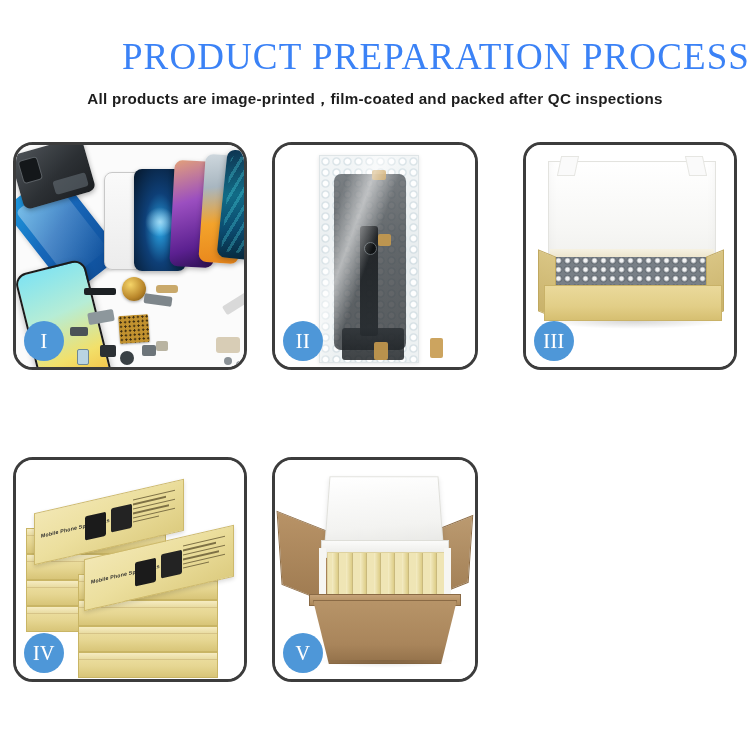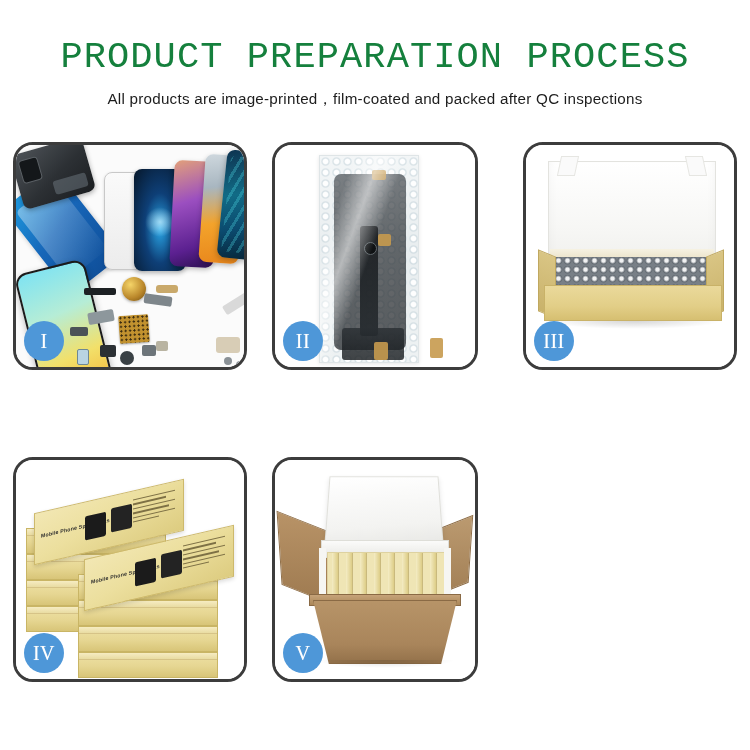"PRODUCT PREPARATION PROCESS" .title { color: #15803d -> #3b82f6; font-family: Liberation Mono, monospace -> Liberation Serif, serif; text-align: none -> right }
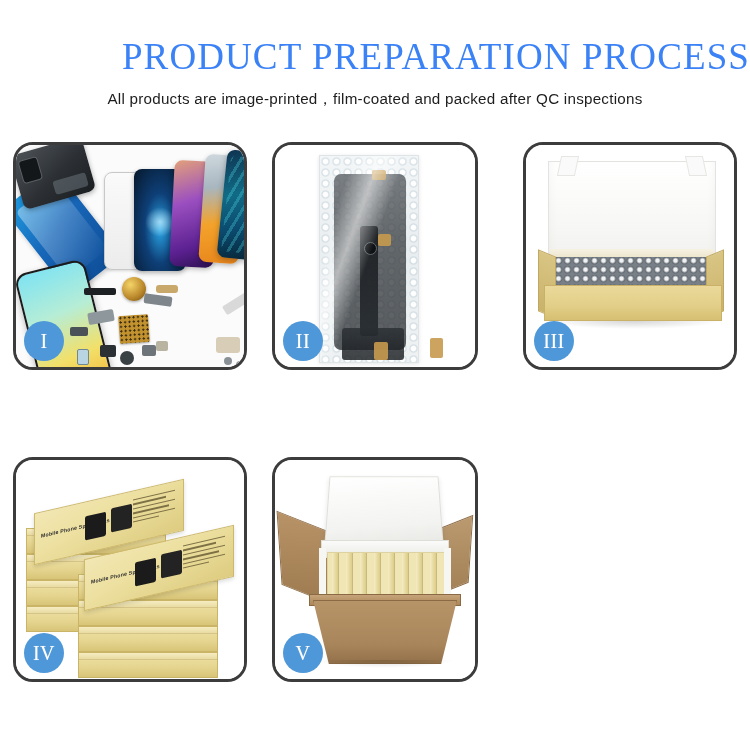"All products are" .subtitle { font-weight: 400 -> 700 }
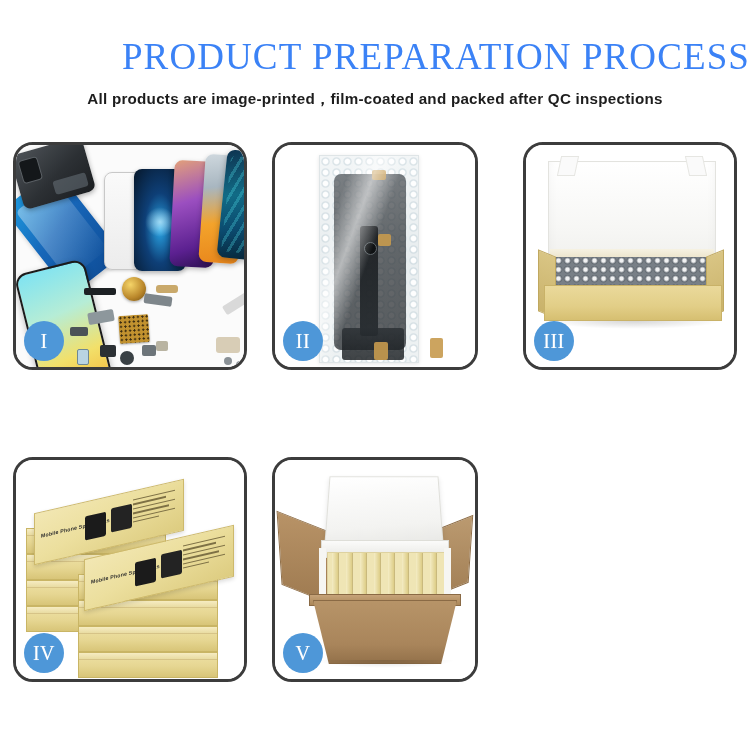"III" div.panel { border-radius: none -> 18px }
